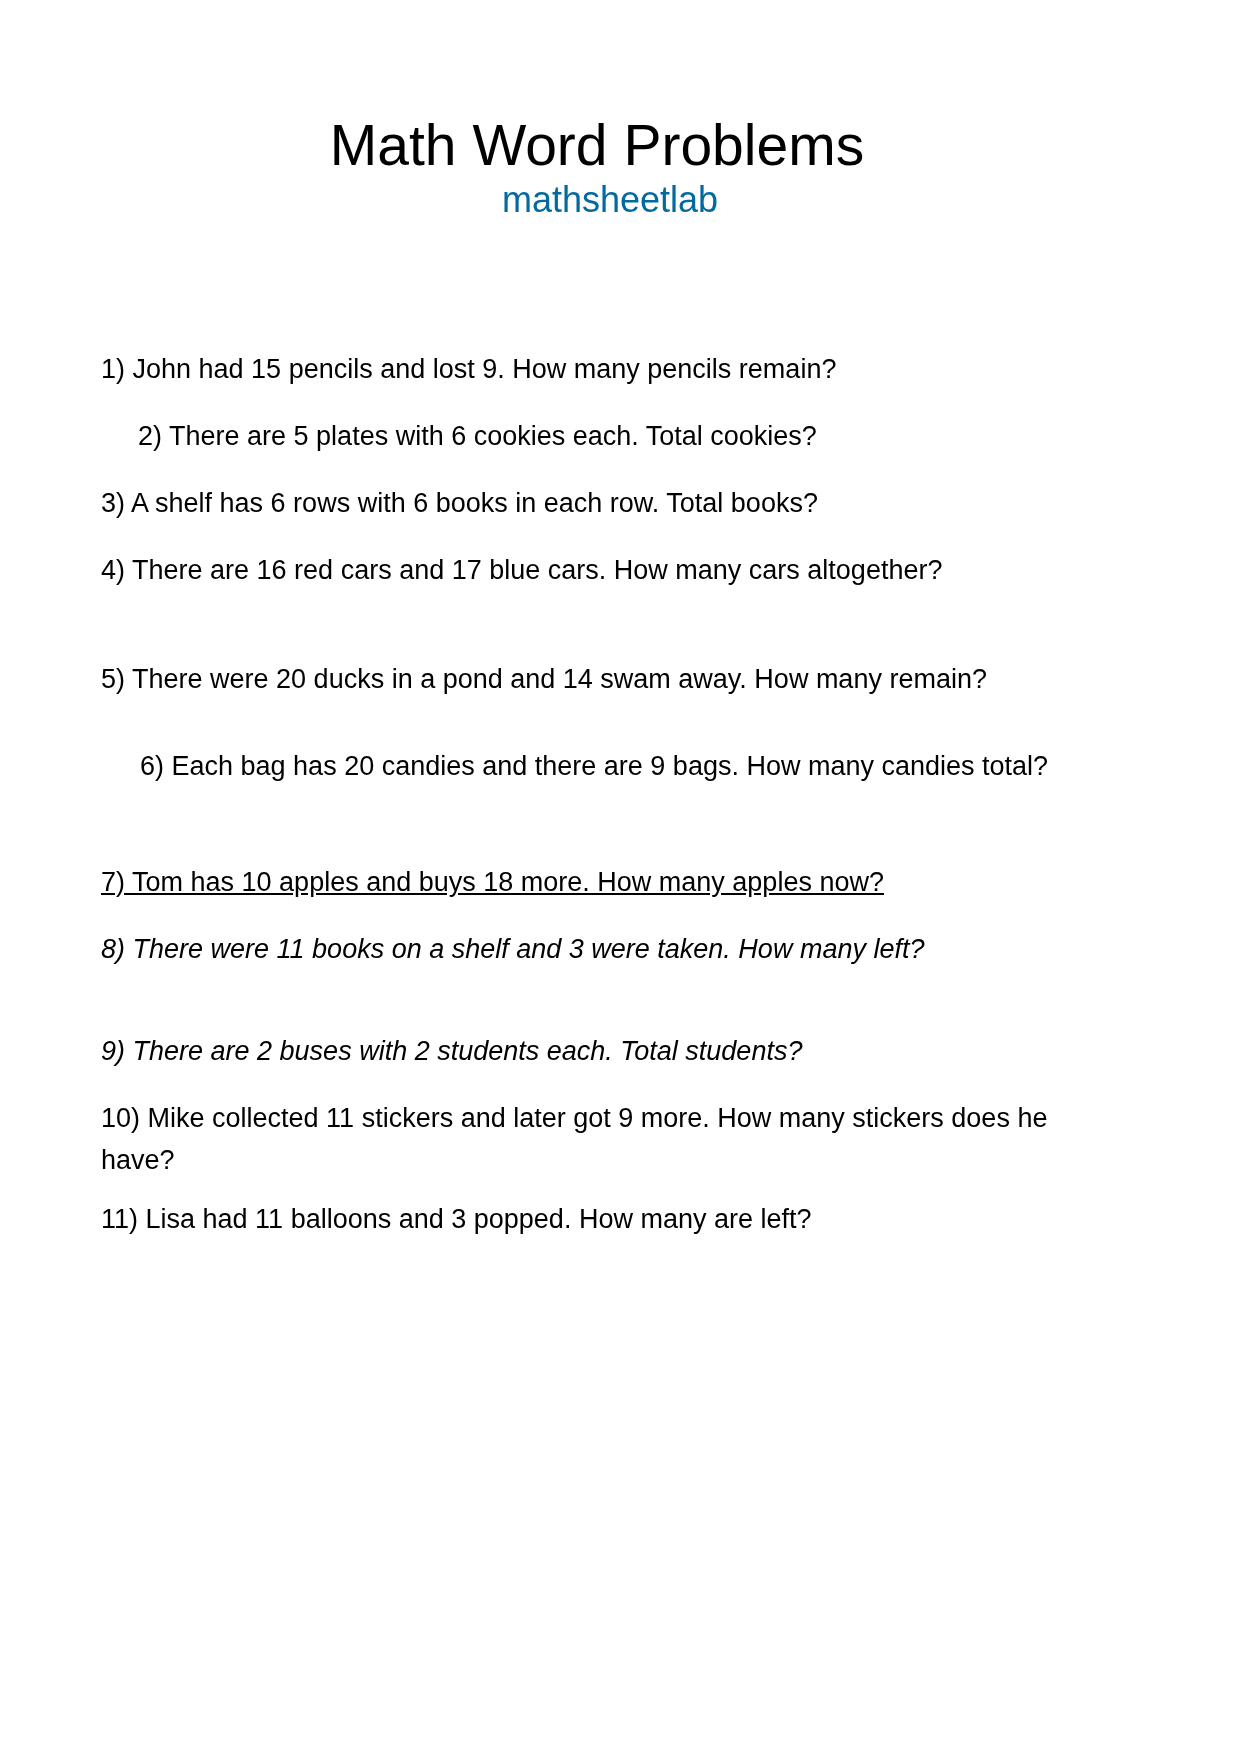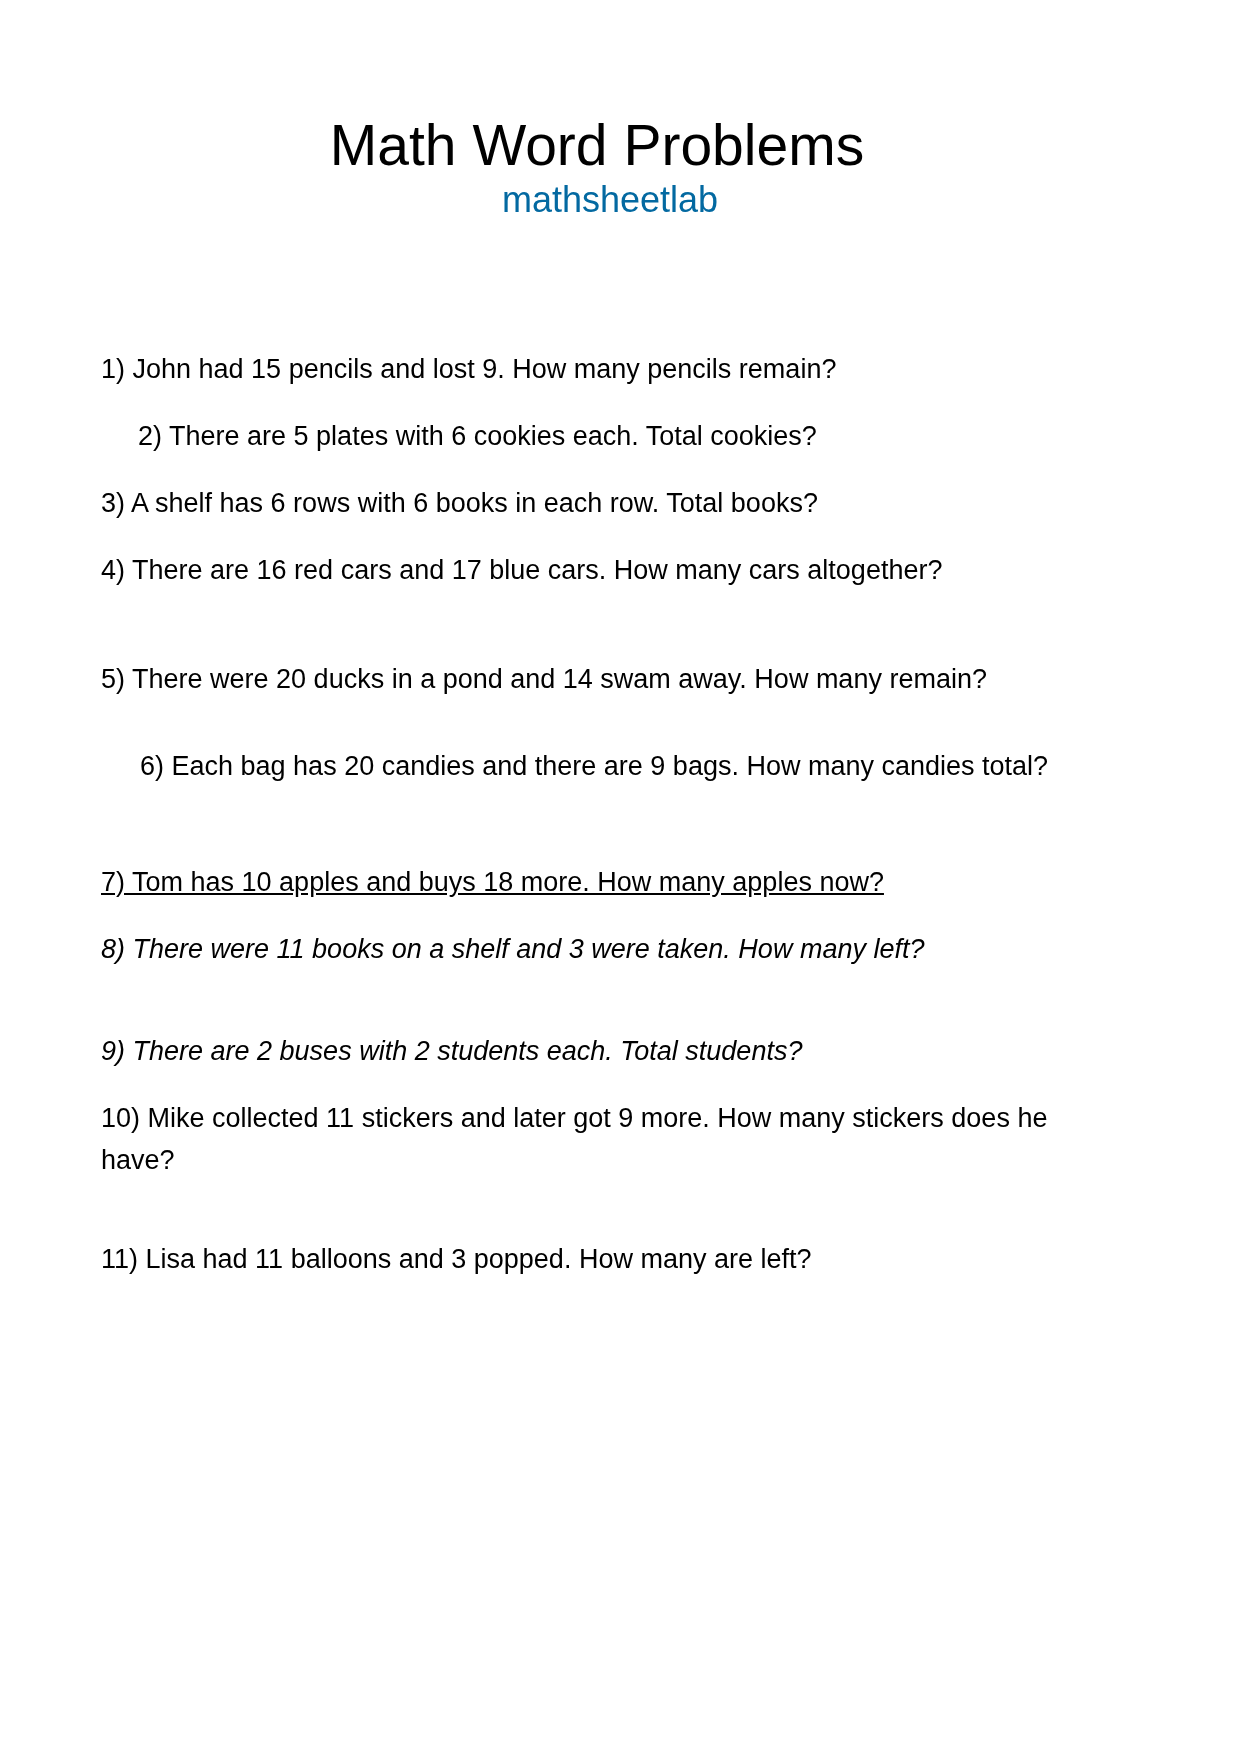"11) Lisa had 11 balloons" p.problem { margin-top: 40px -> none }
